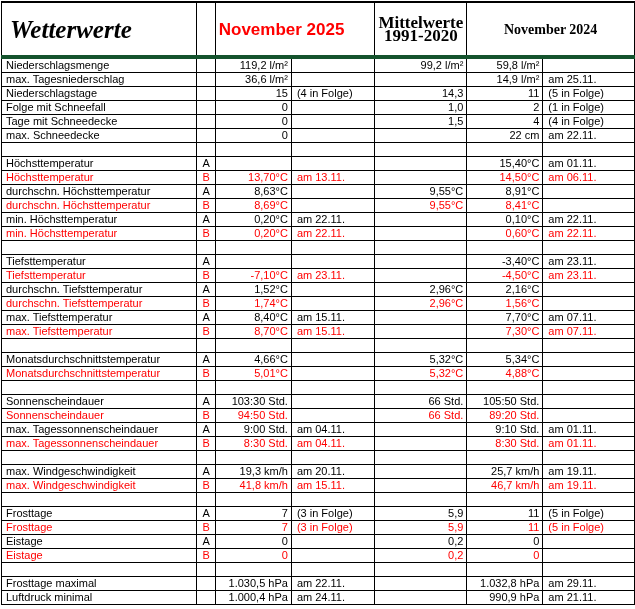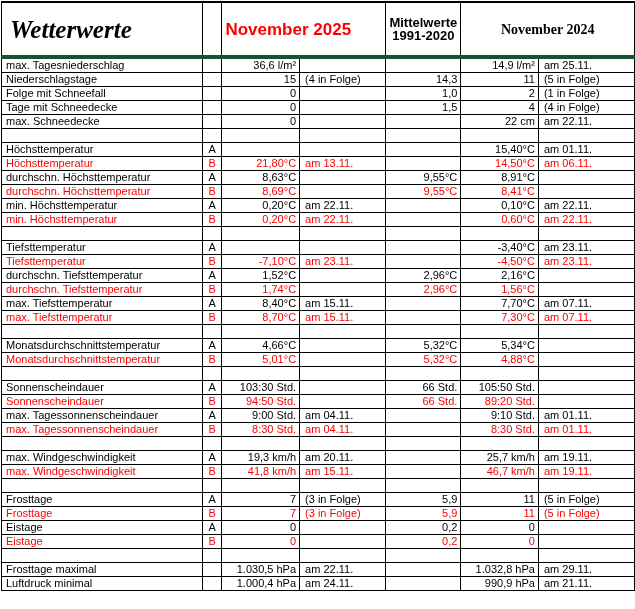"Mittelwerte" th.c-mittel { font-family: Liberation Sans, sans-serif -> Liberation Serif, serif; font-size: 13px -> 17px }
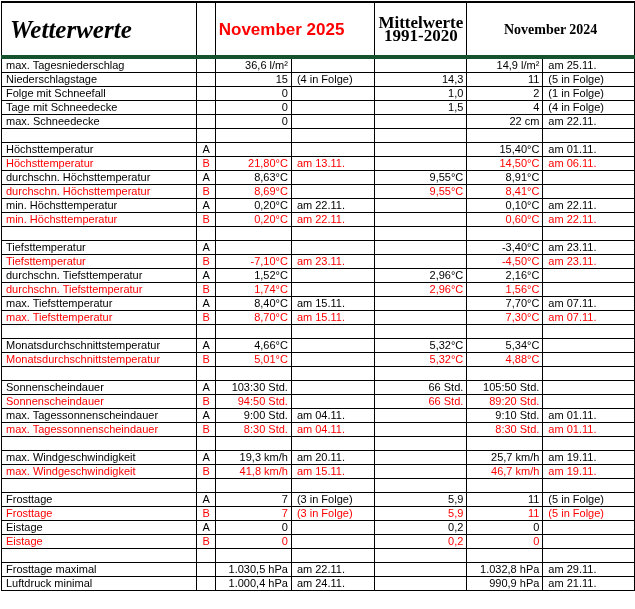"Niederschlagsmenge" tr { html: none -> <tr> <td>Niederschlagsmenge</td> <td></td> <td>119,2 l/m²</td> <td></td> <td>99,2 l/m²</td> <td>59,8 l/m²</td> <td></td> </tr> }
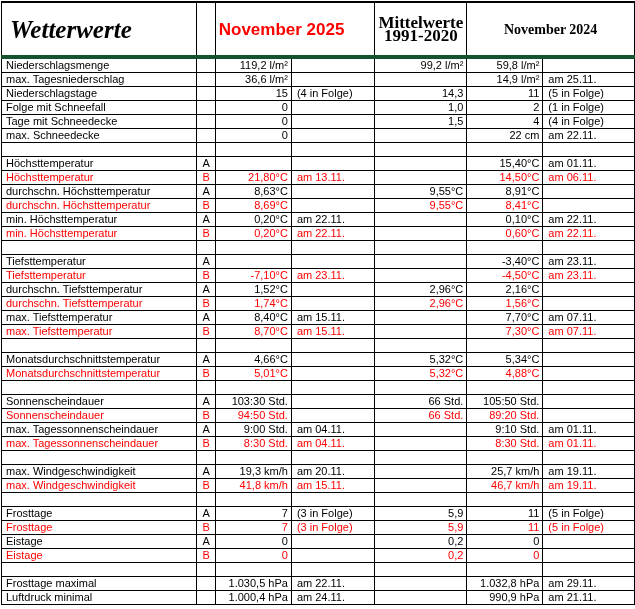"21,80°C" td.c-v25 { text: 21,80 -> 13,70 }
